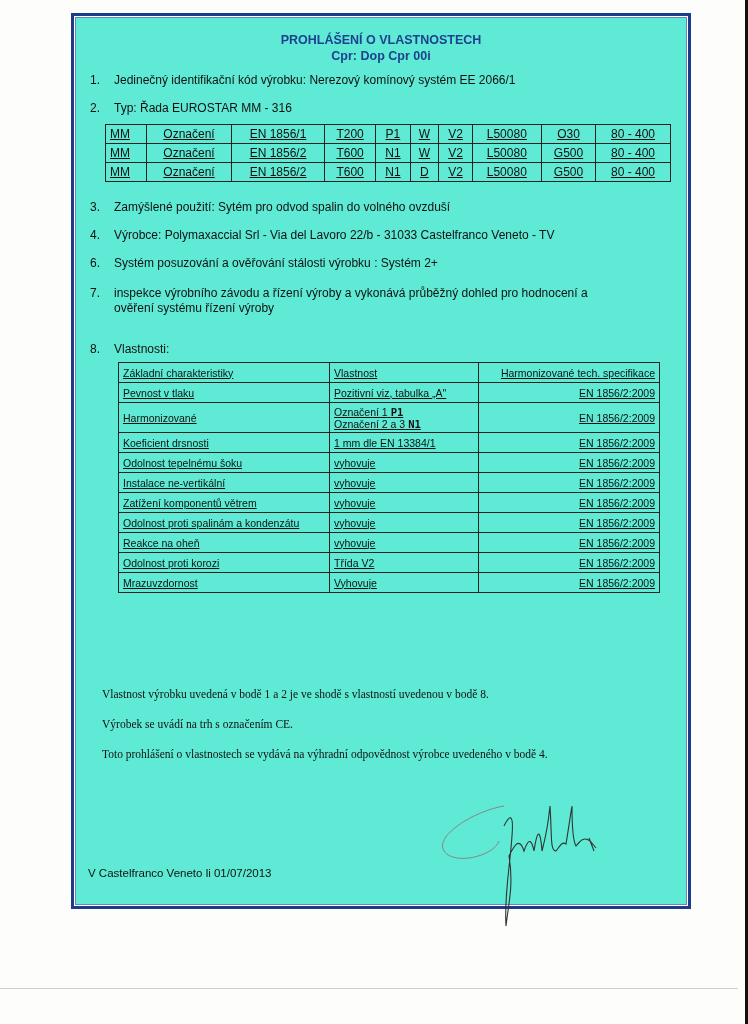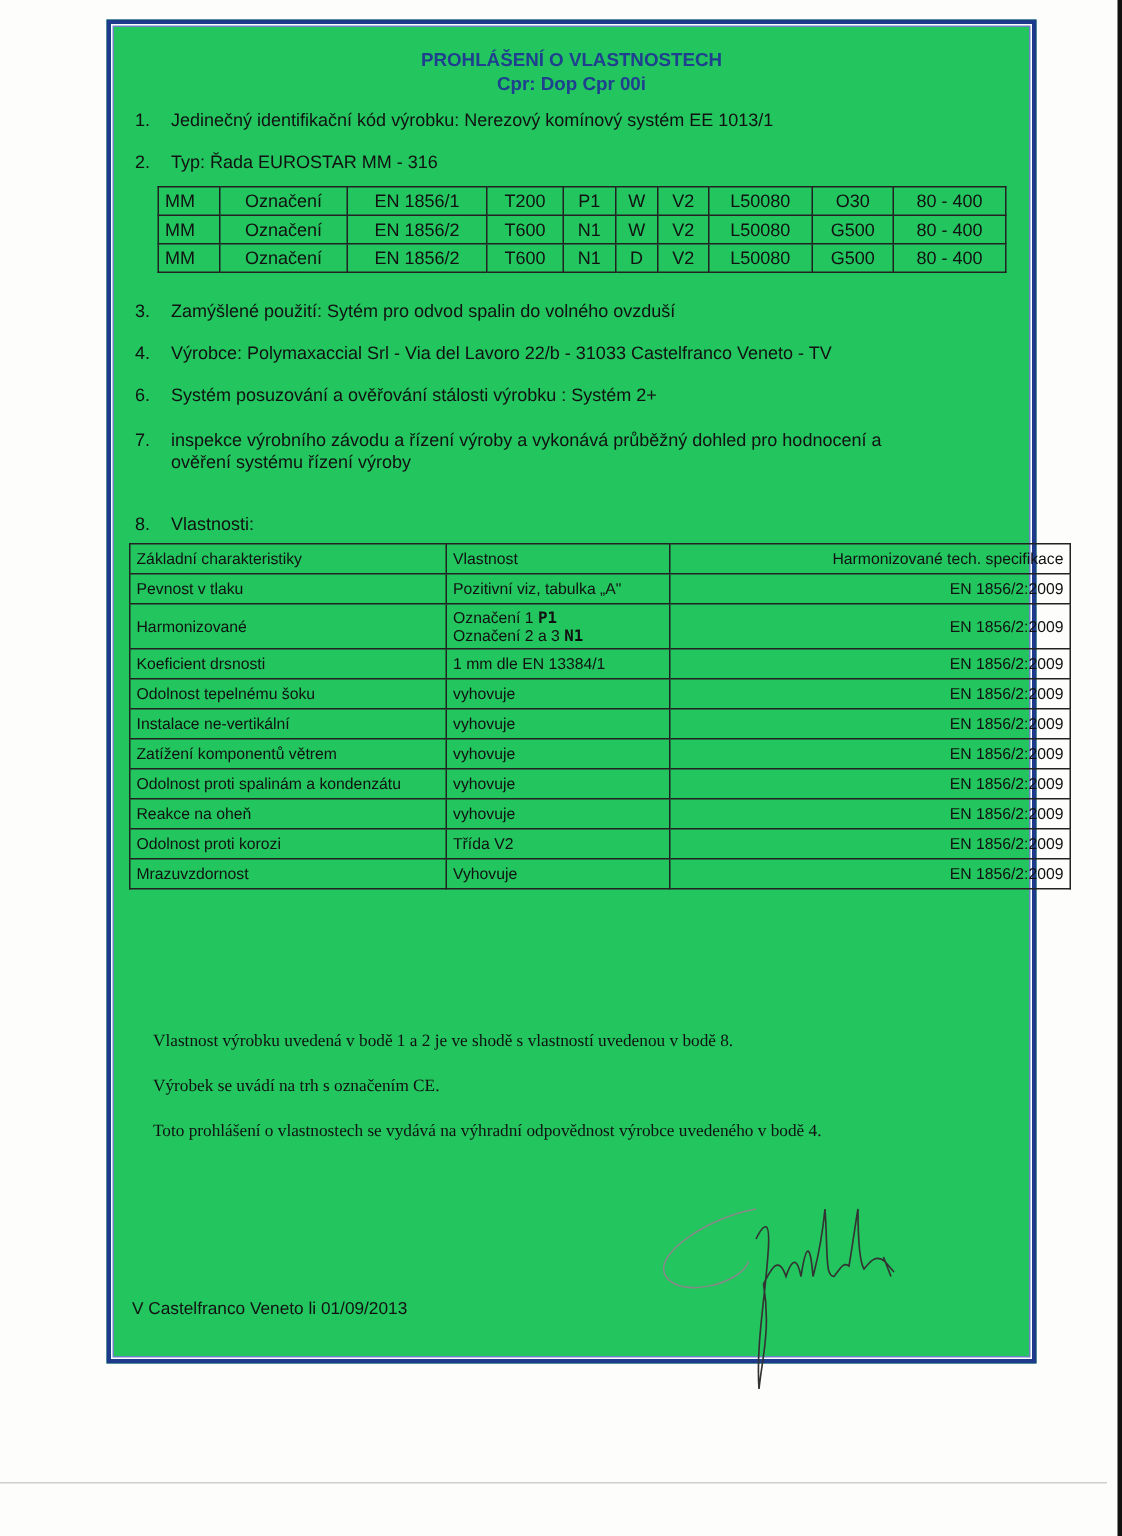"PROHLÁŠENÍ O VLASTNOSTECH" .frame { background: #22c55e -> #5eead4 }
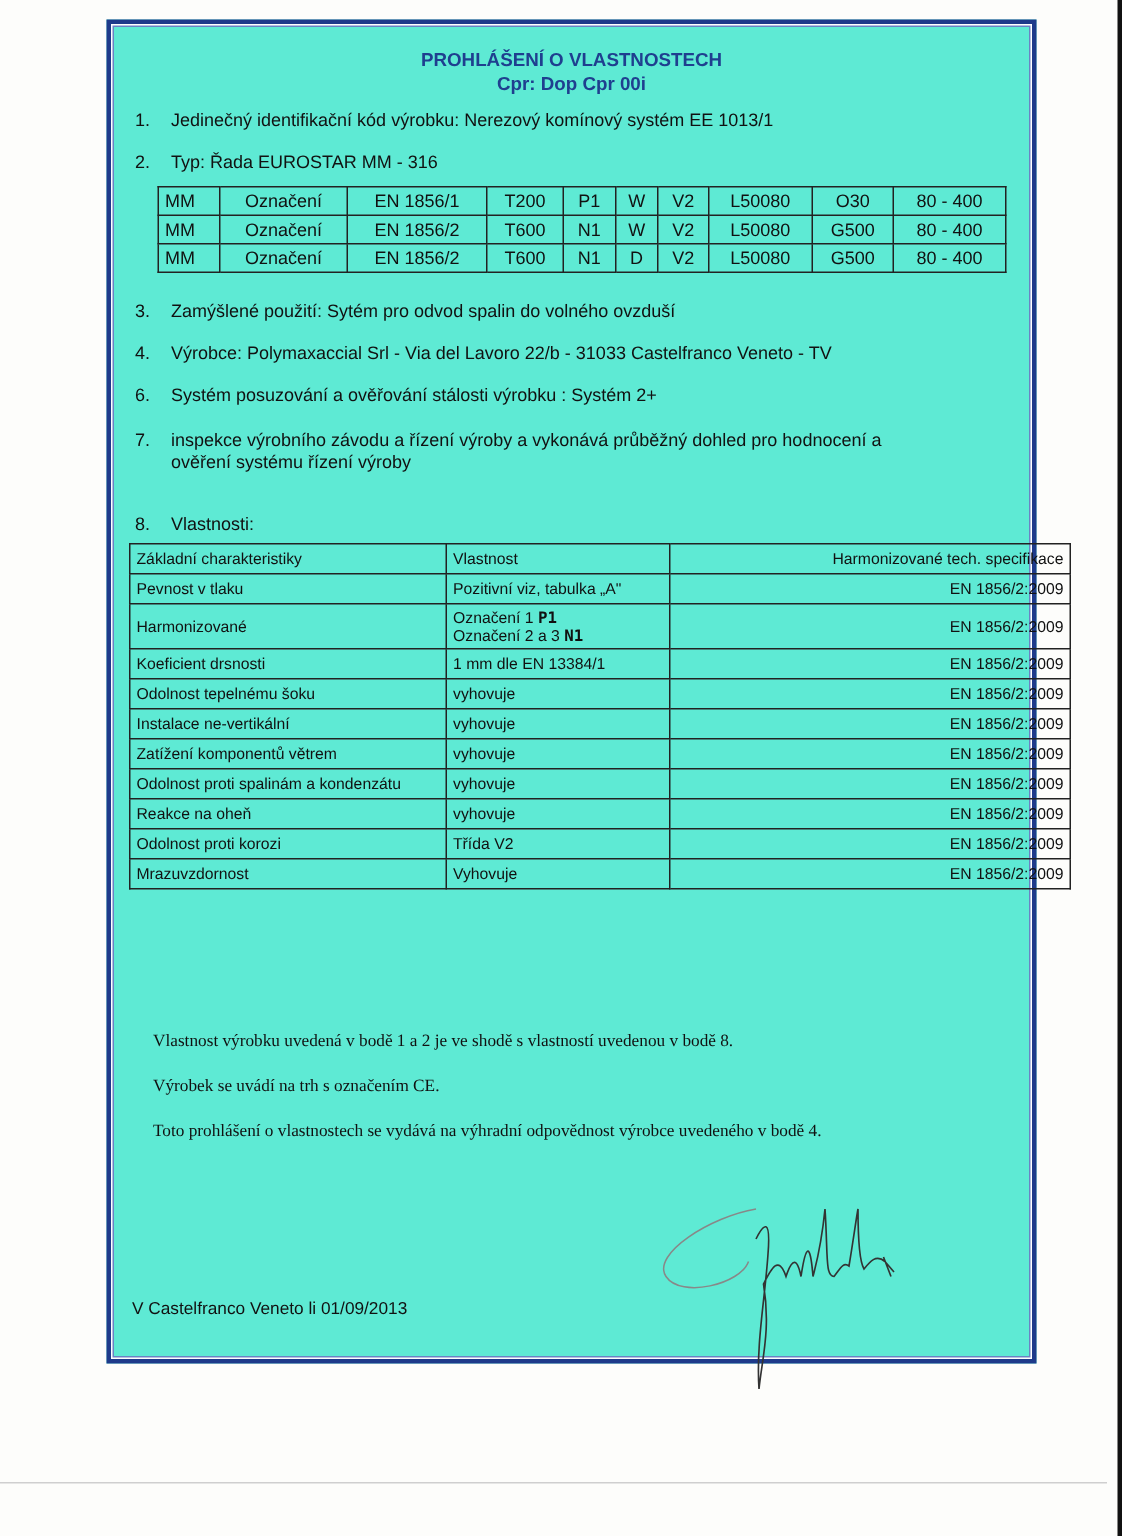"Jedinečný identifikační kód výrobku:" span.txt { text: 1013/1 -> 2066/1 }
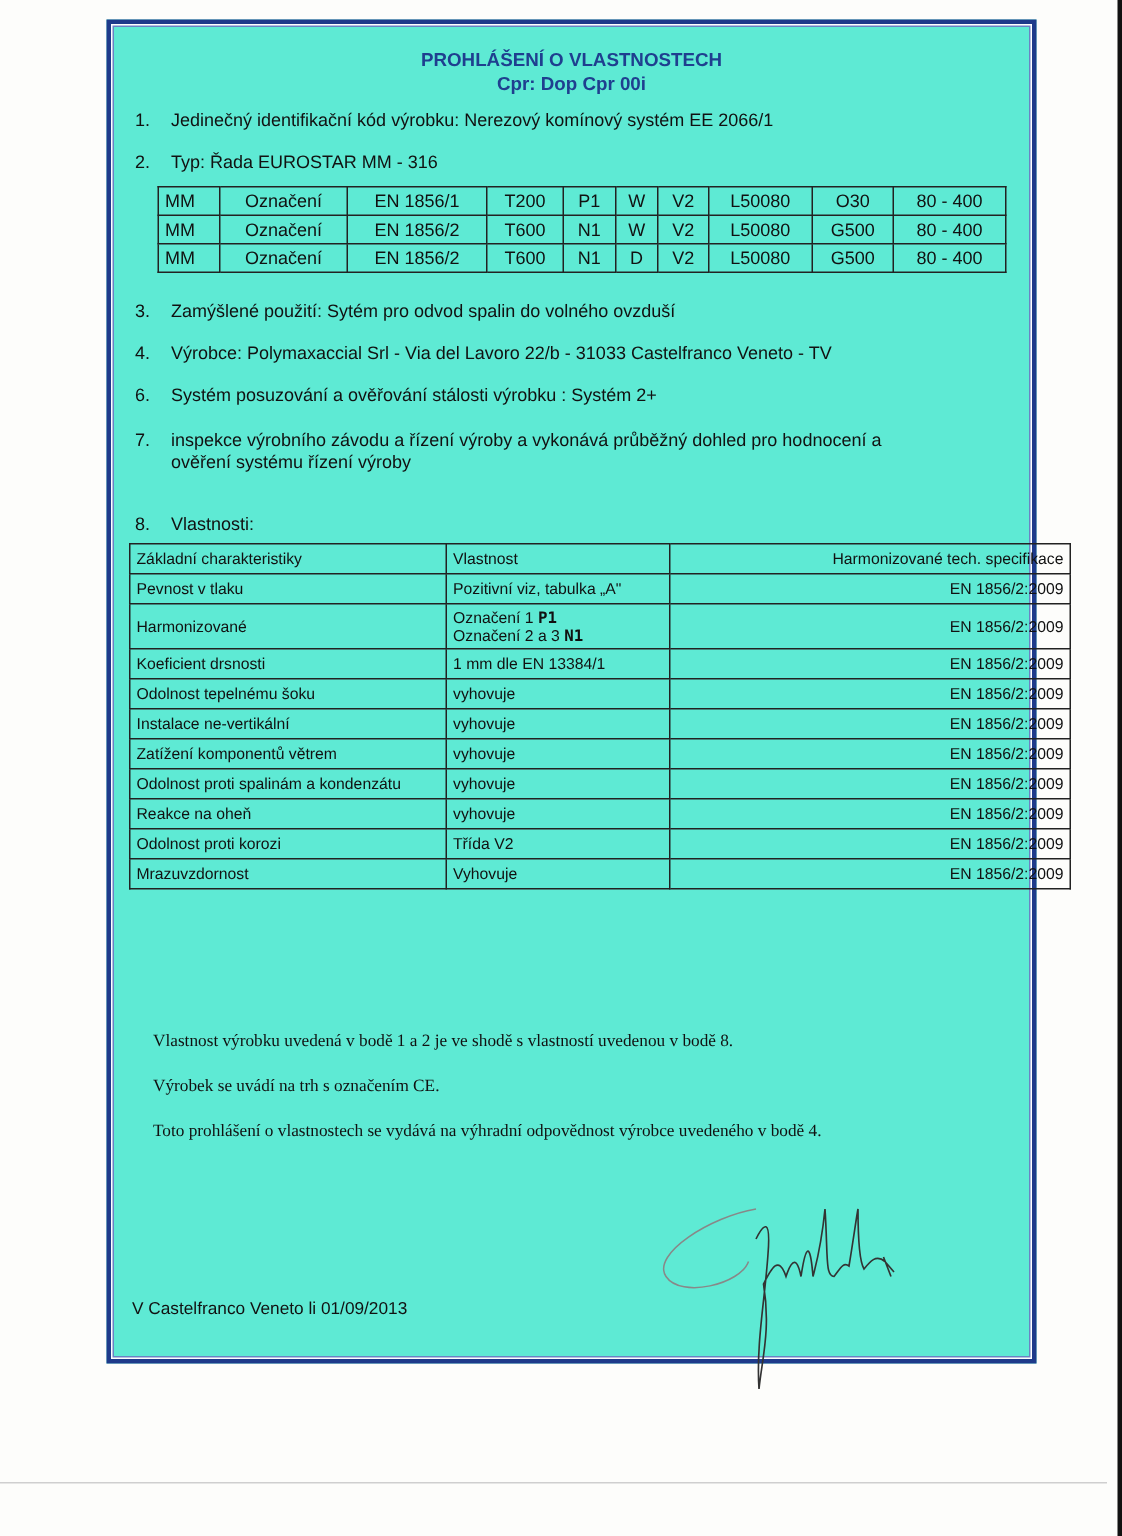"MM" table { text-decoration: none -> underline }
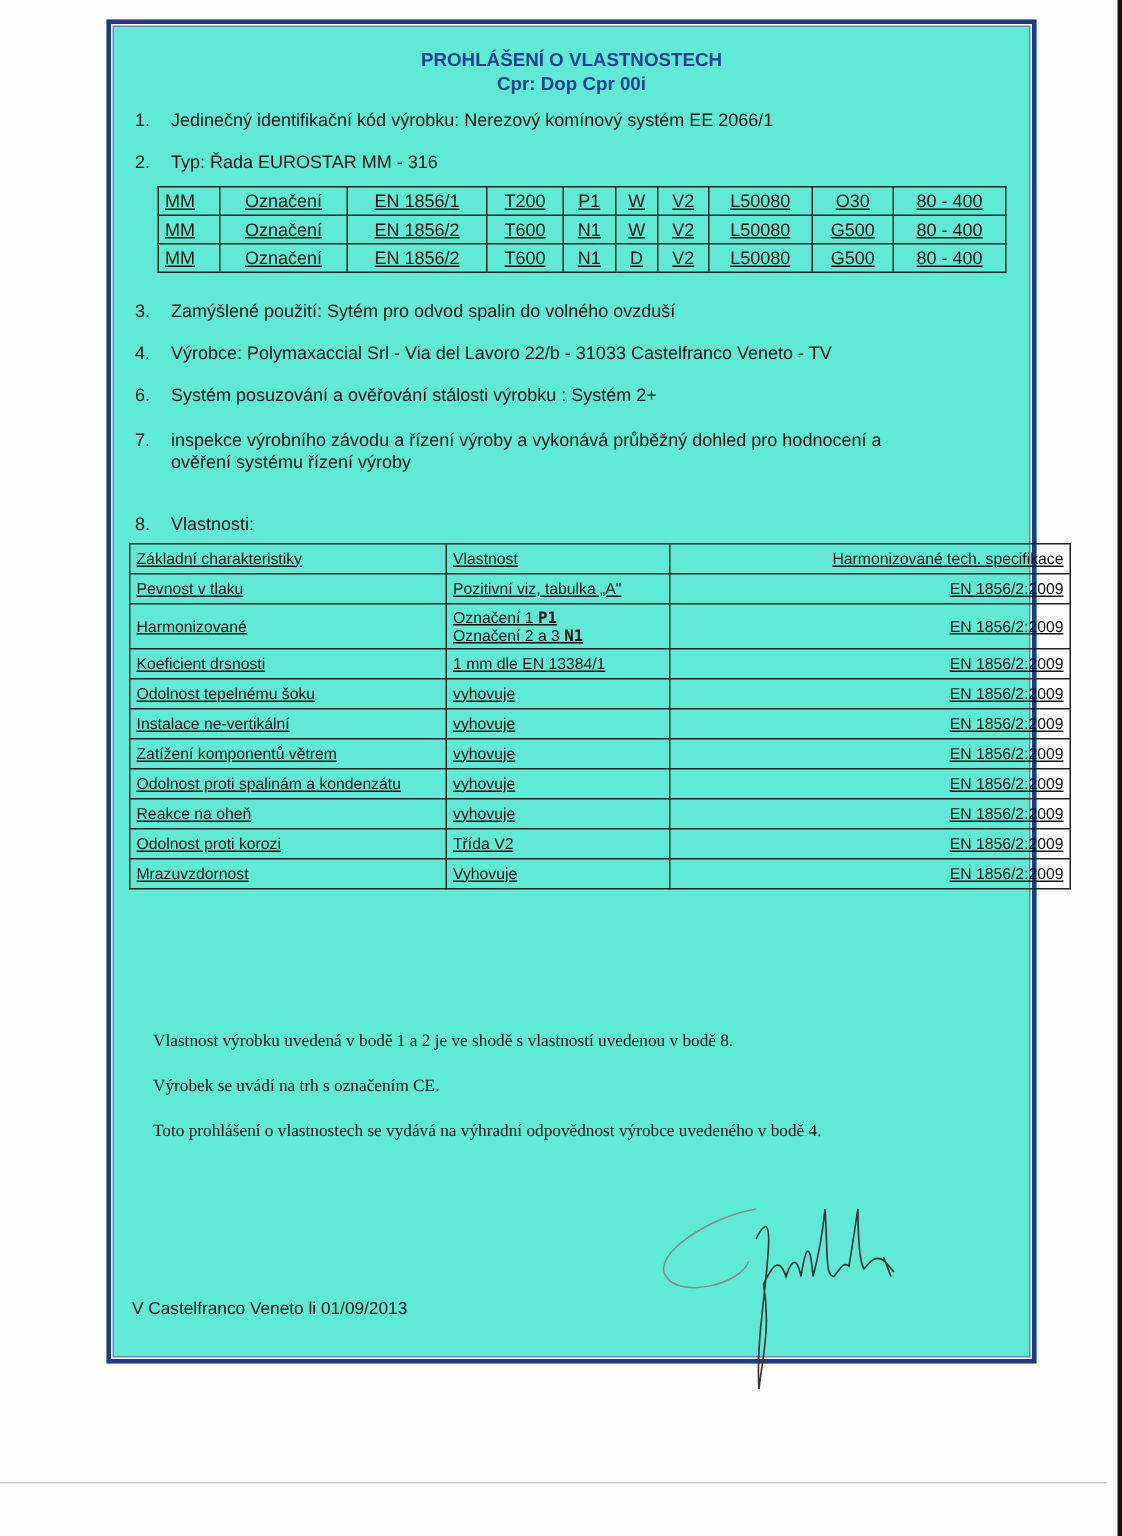"Základní charakteristiky" .t2 { left: 12px -> 44px; width: 628px -> 542px }
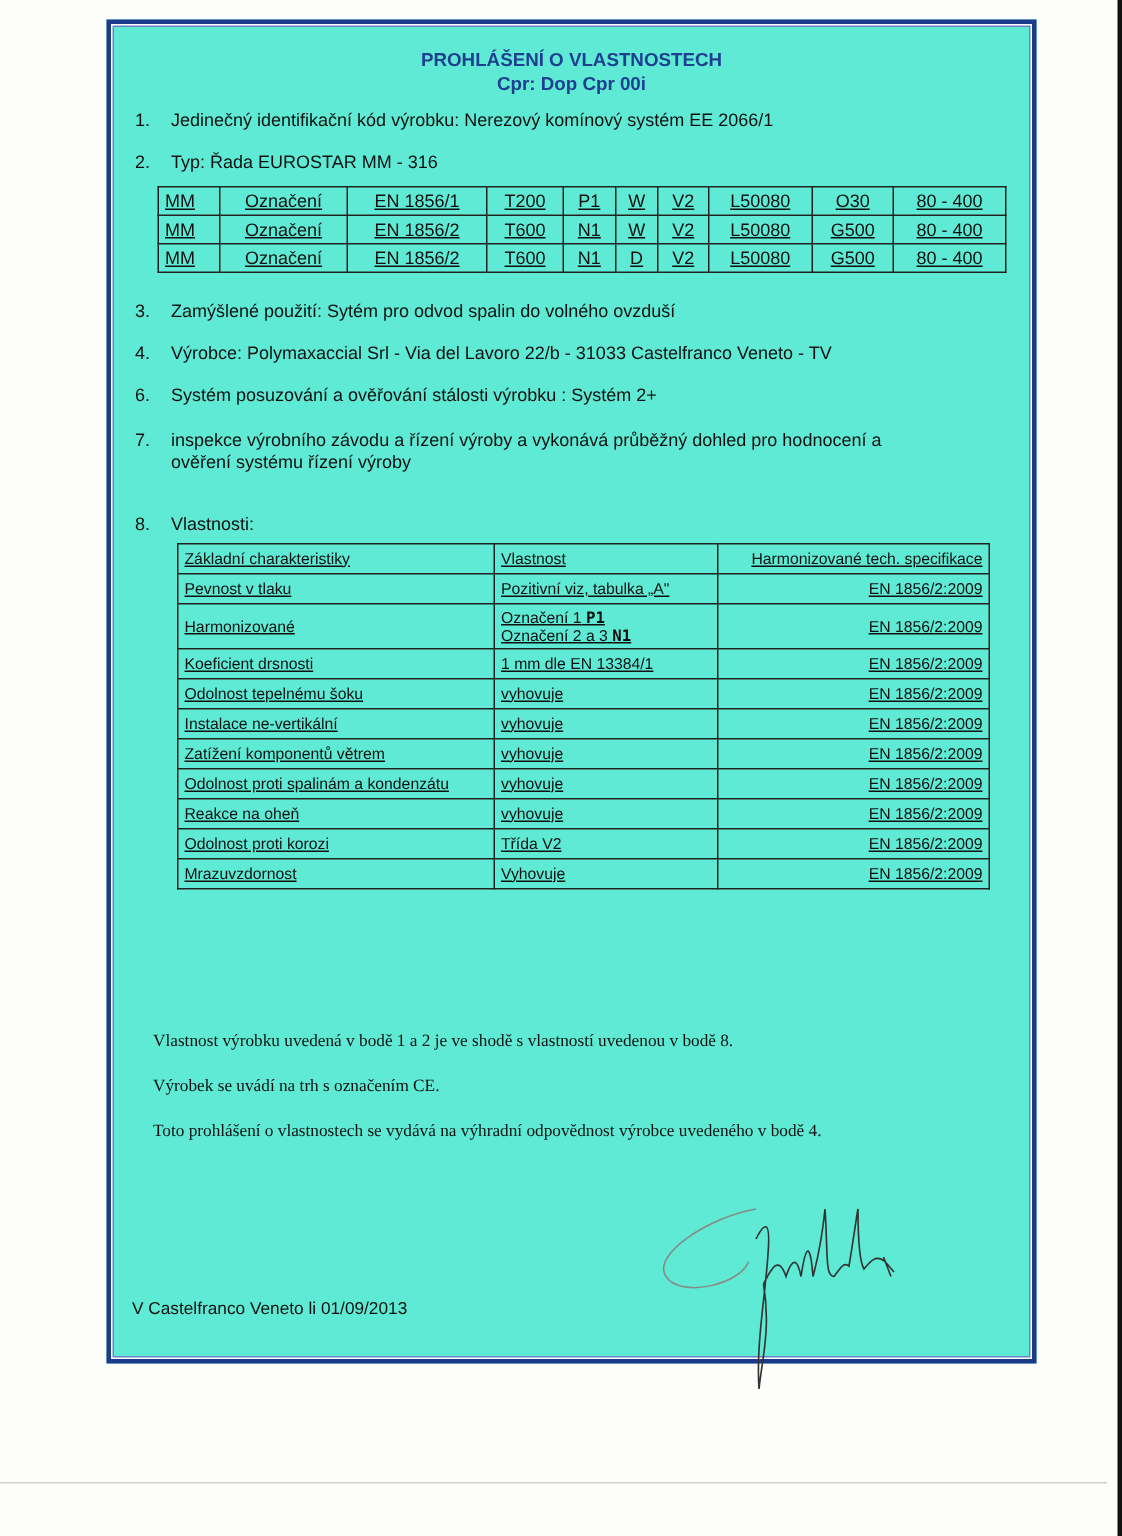"V Castelfranco Veneto li 01/09/2013" div.place { text: 01/09/2013 -> 01/07/2013 }
